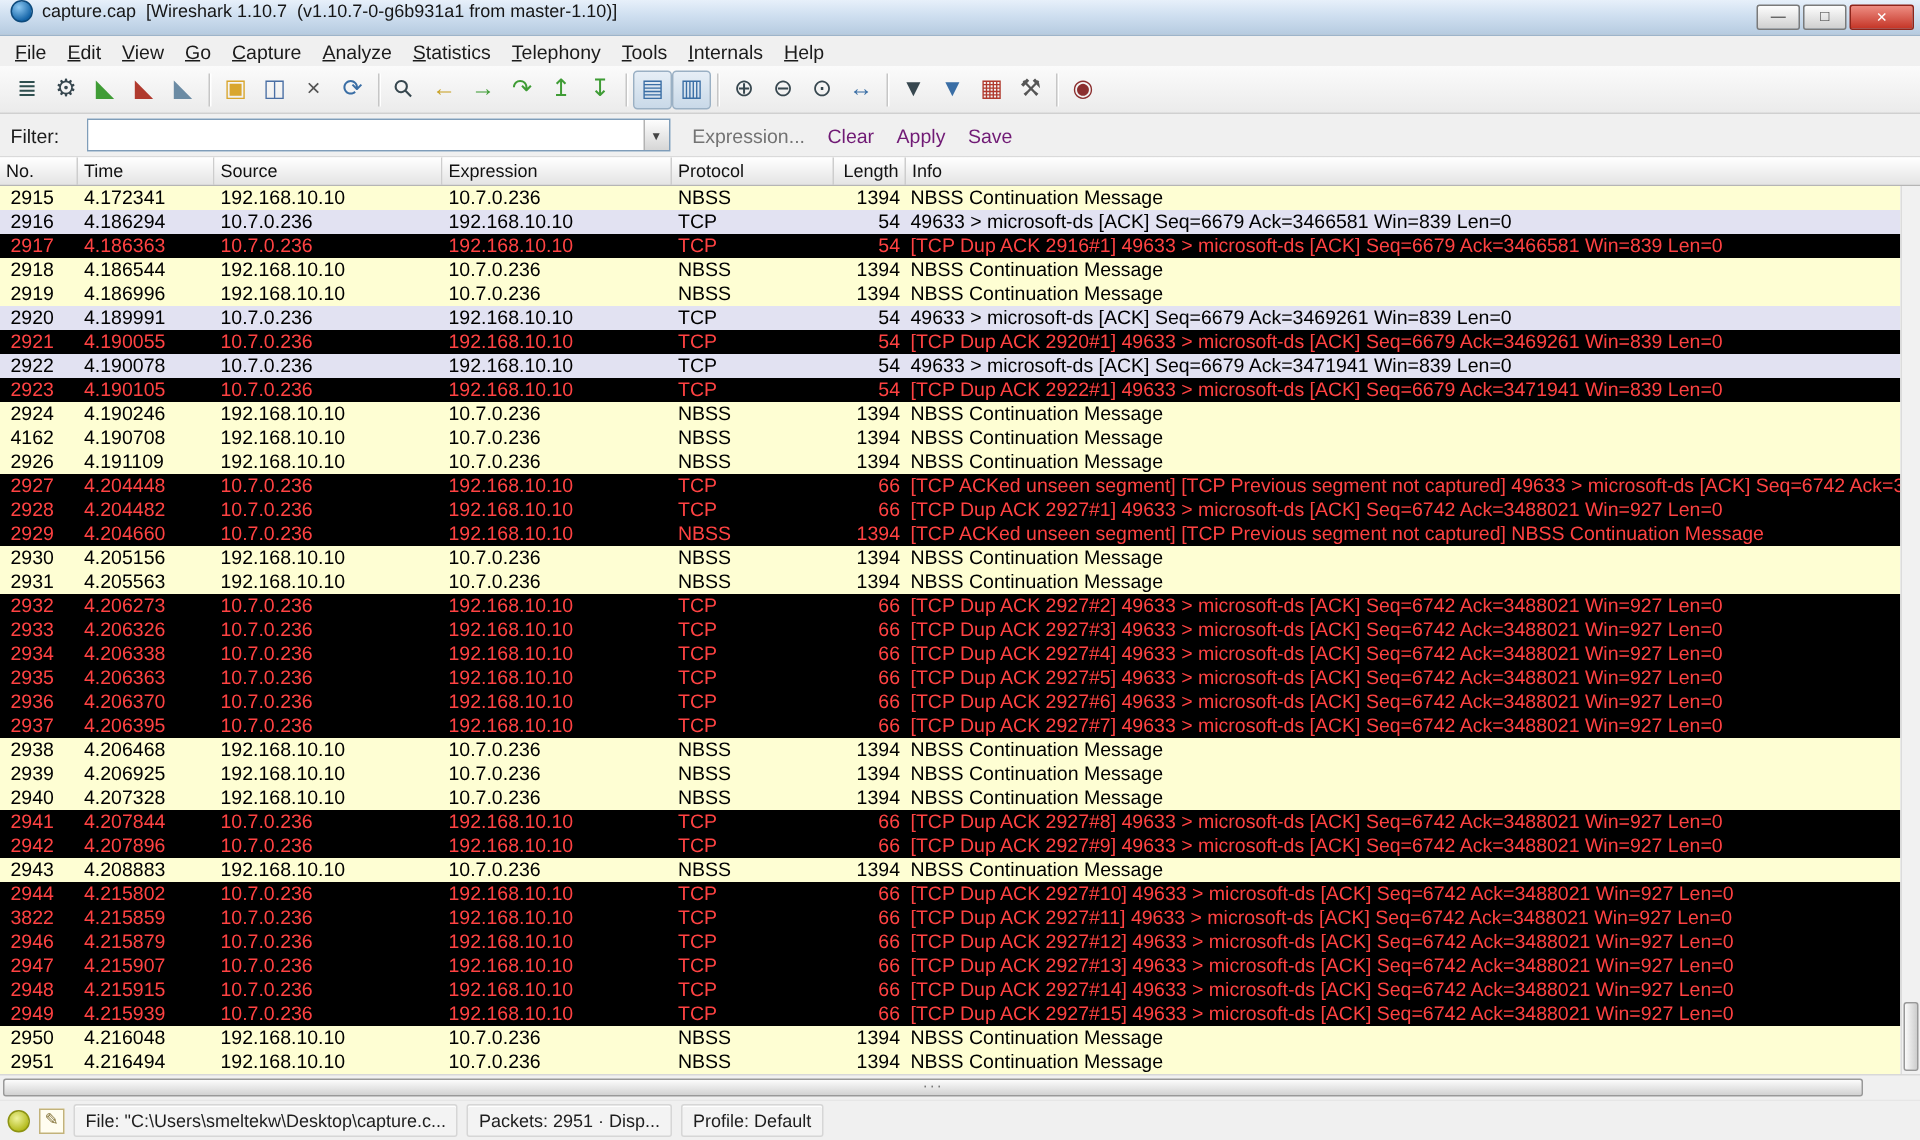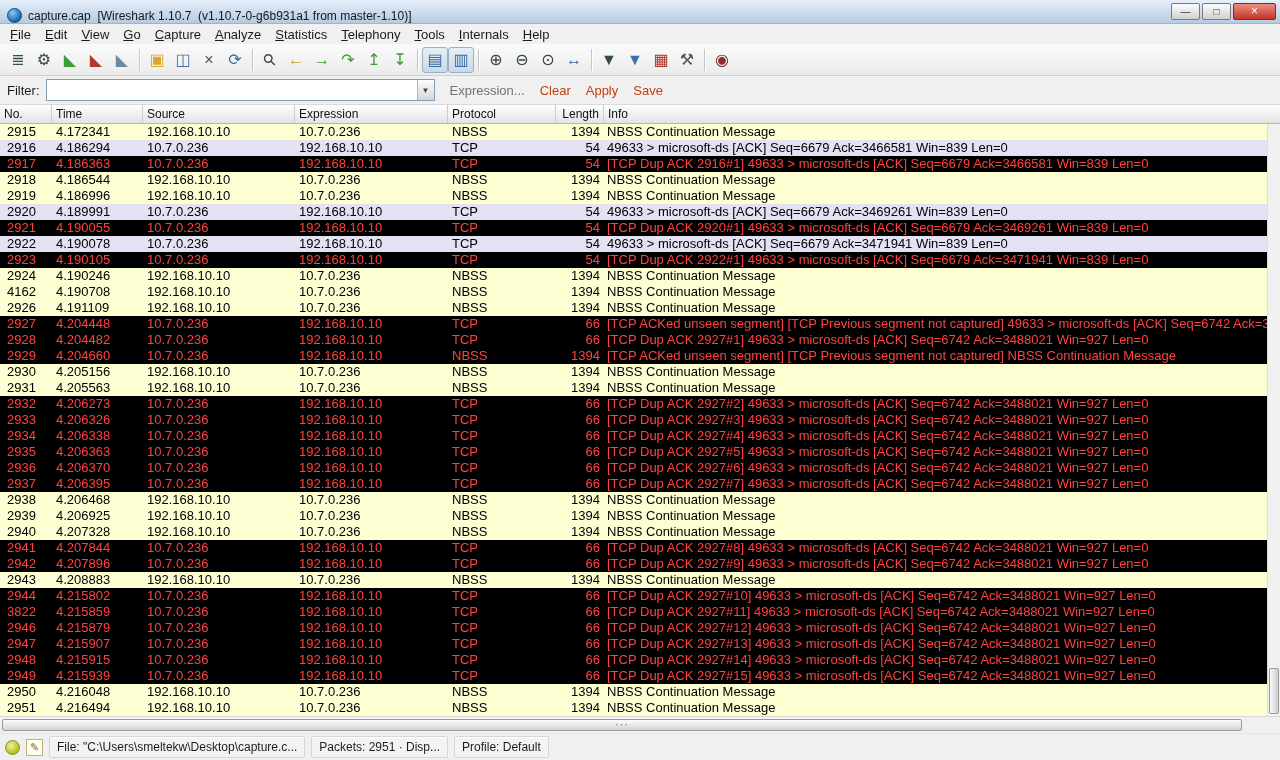"capture.cap [Wireshark 1.10.7" .titlebar { align-items: flex-end -> flex-start }
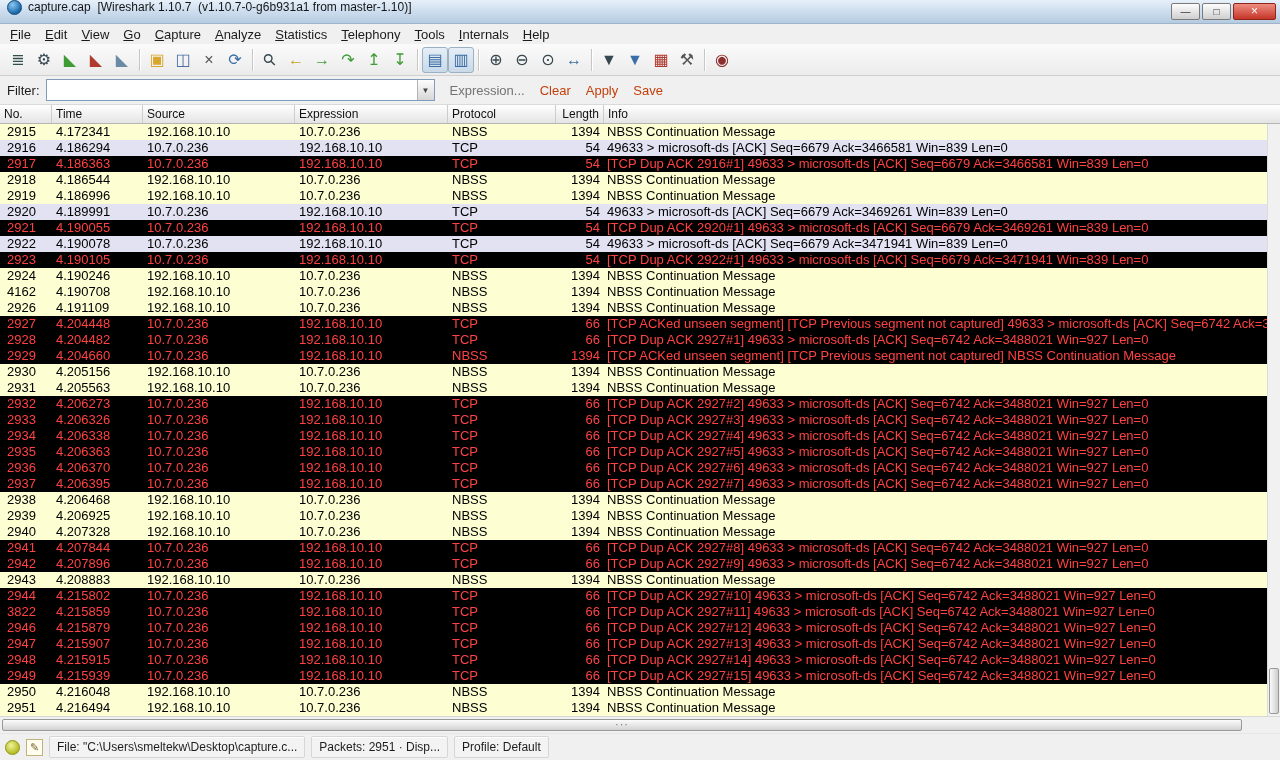"Filter:" .filter-label { margin-right: 6px -> 18px }
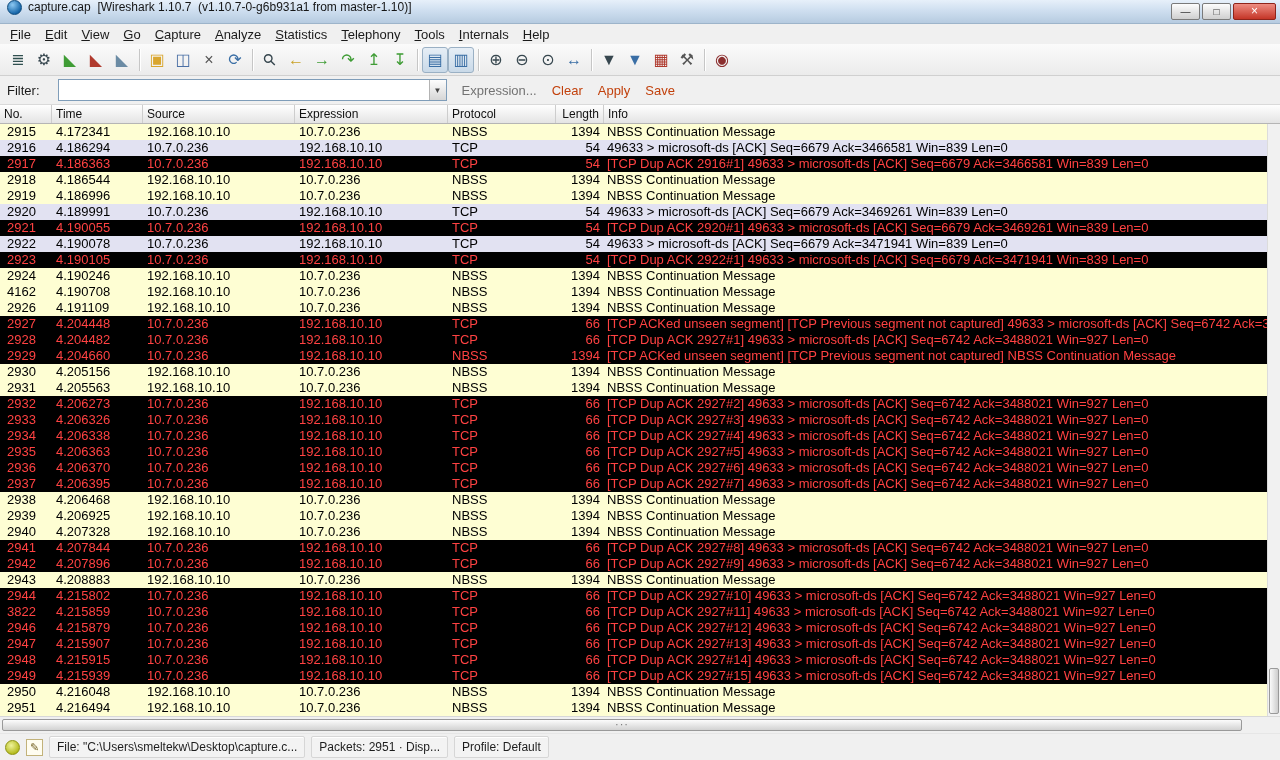"Clear" .fbtn.dim { color: #c2410c -> #701a75 }
